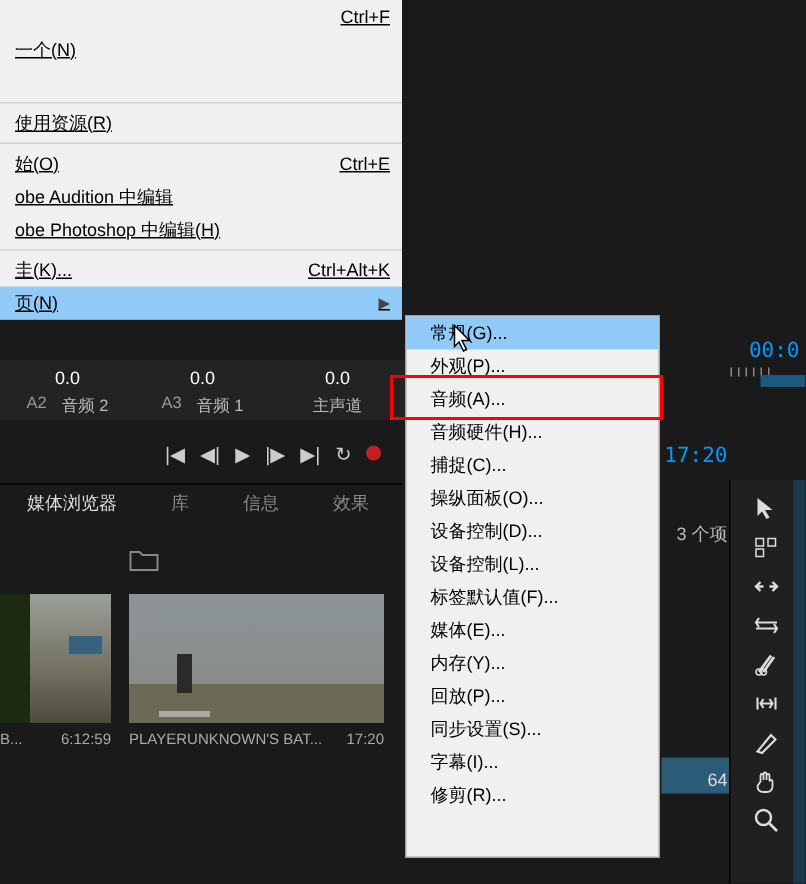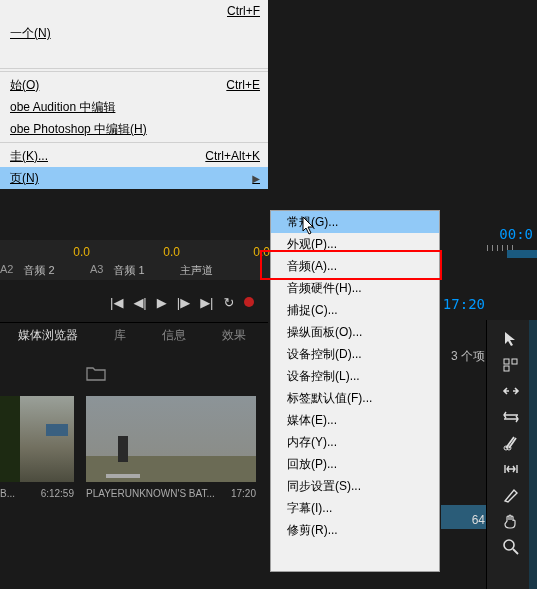"使用资源(R)" div.item { html: none -> <div> <span>使用资源(R)</span> </div> }
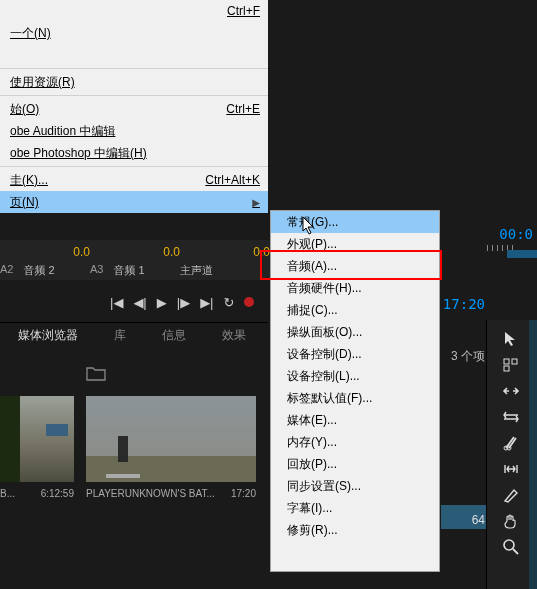"0.0" .audio-cell .val { color: #eab308 -> #ffffff; text-align: right -> none }
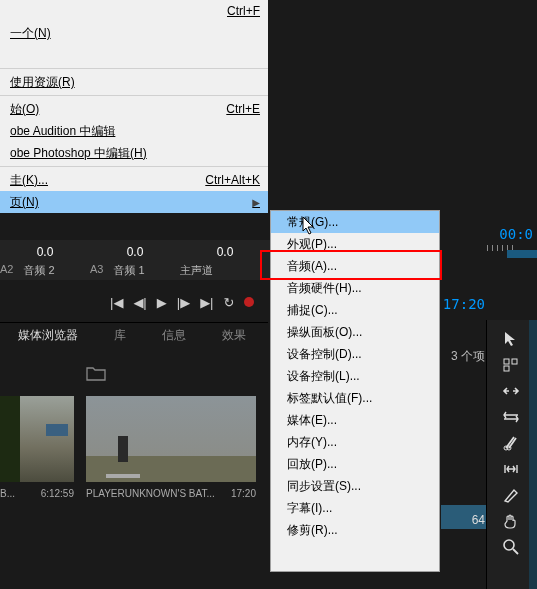"A2" .audio-cell .lbls { justify-content: none -> center }
